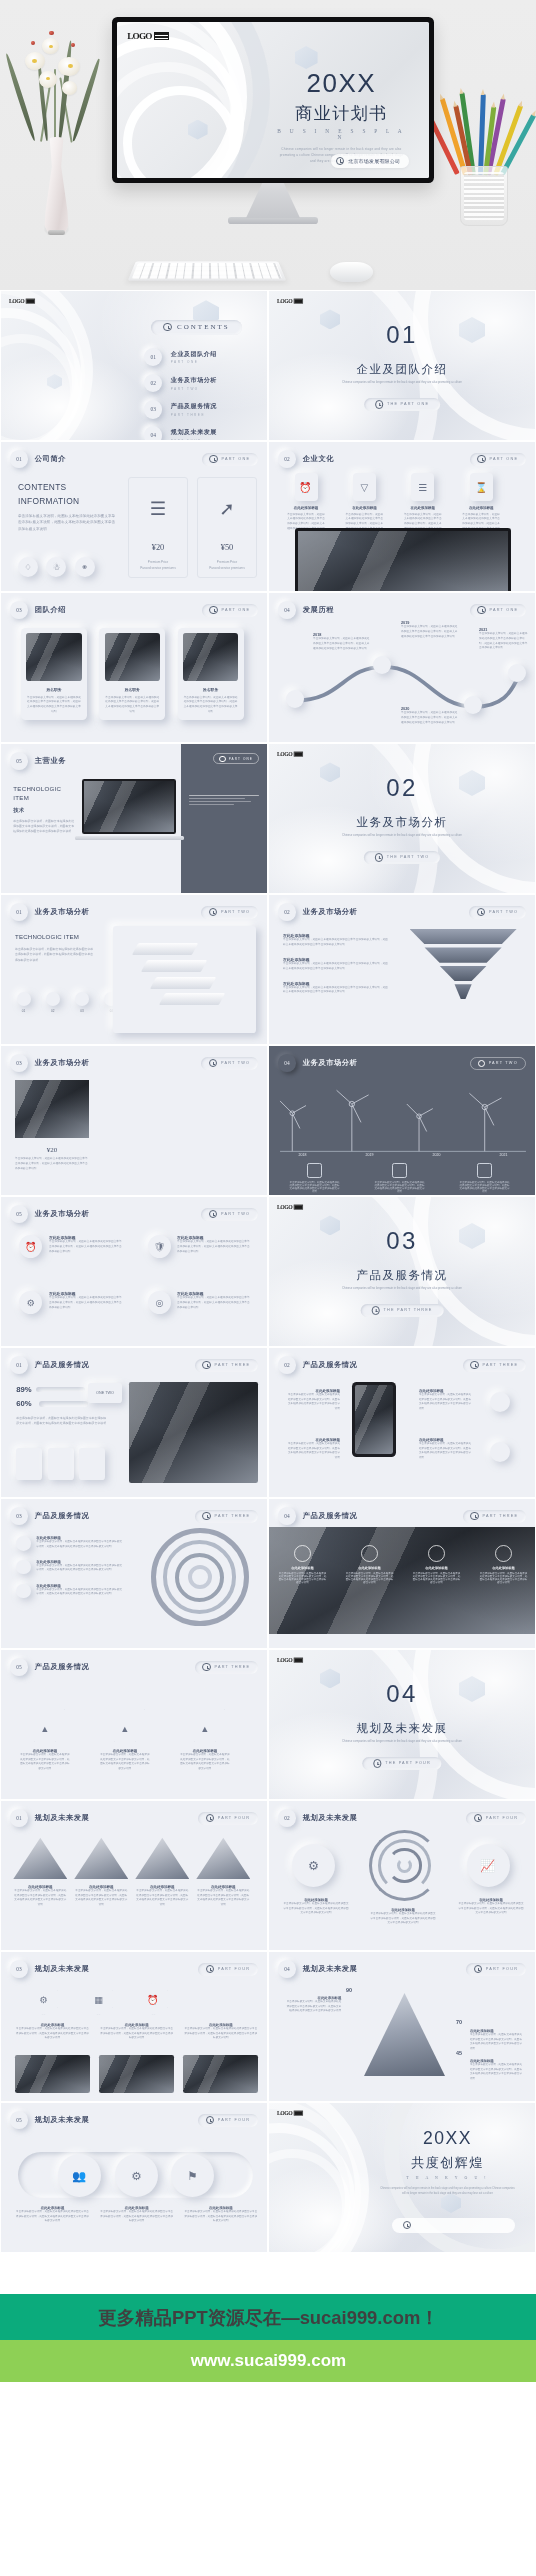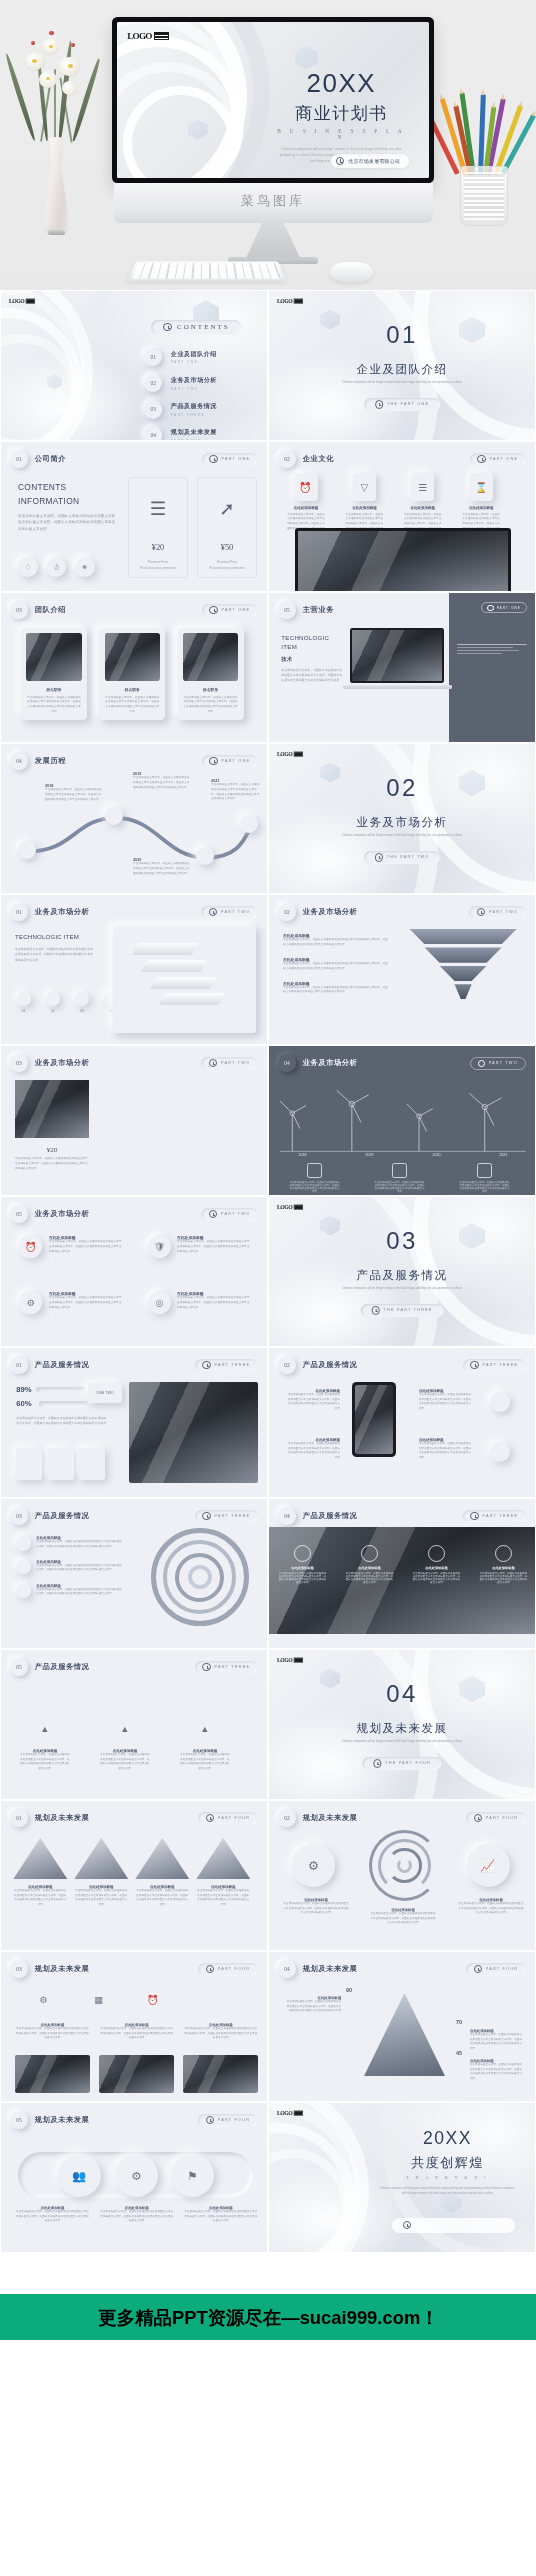"菜鸟图库" div.mon-stand-neck { html: <div> <div>菜鸟图库</div> </div> -> none }
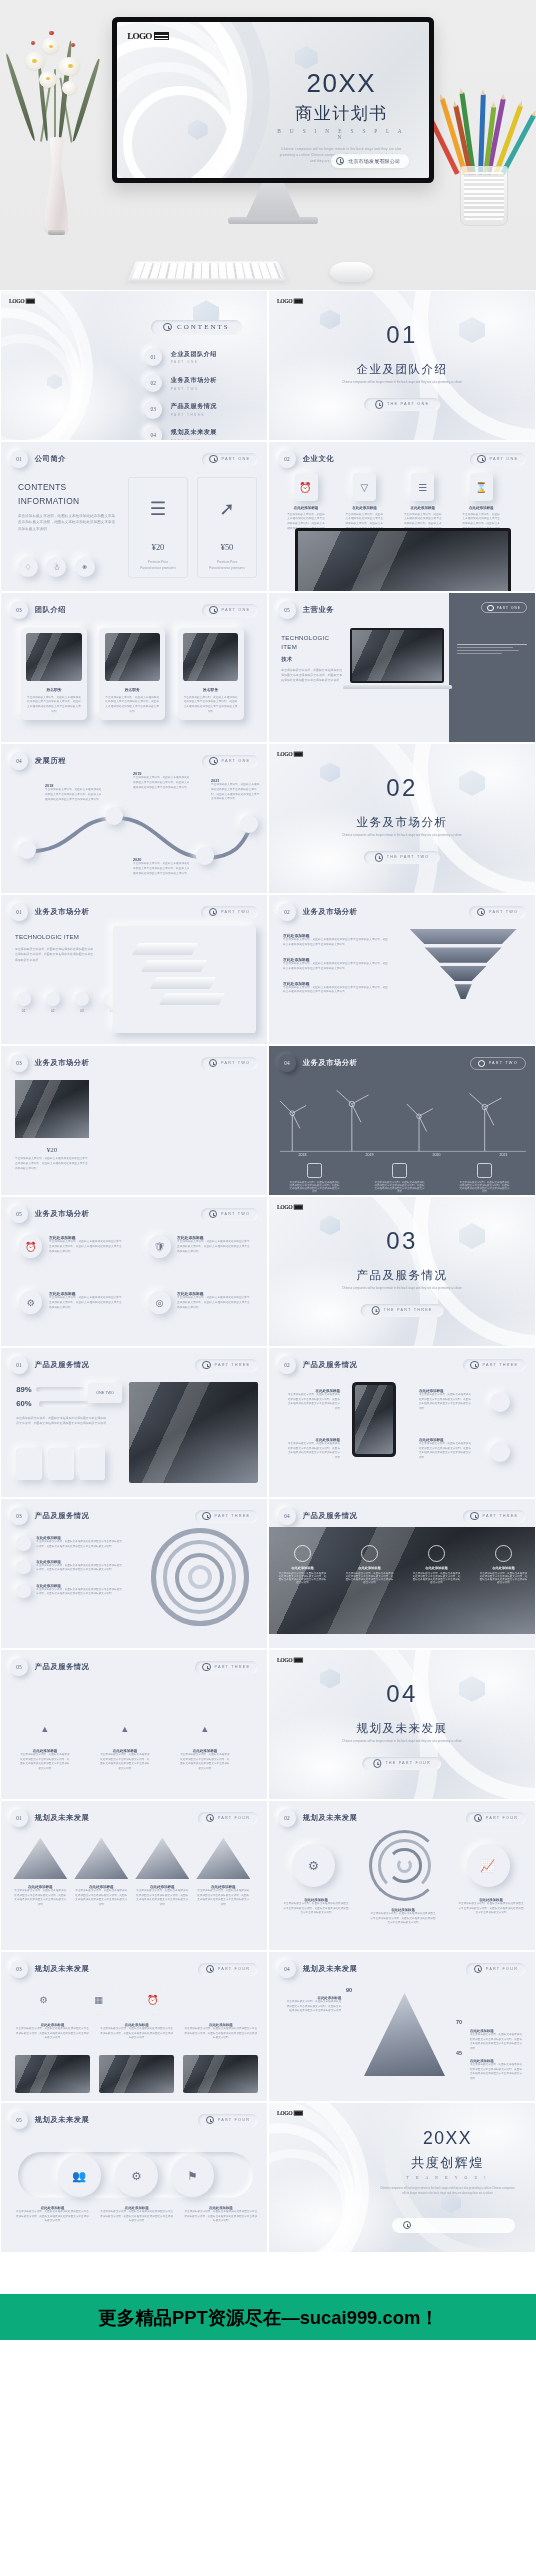"主营业务" div.slide { order: before "发展历程" -> after "发展历程" }
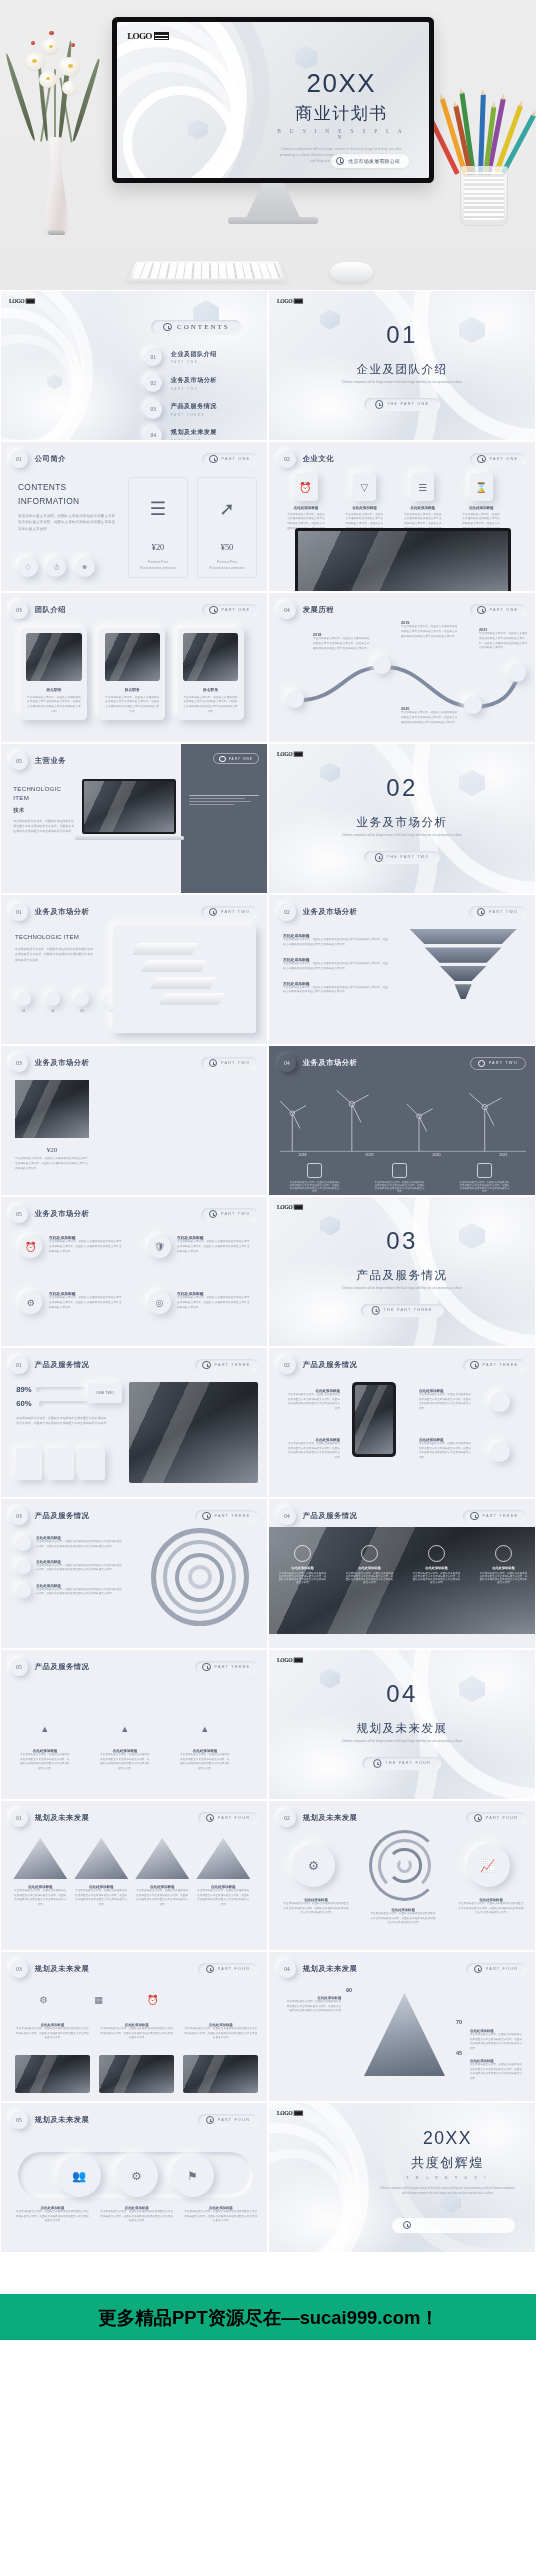"更多精品PPT资源尽在—sucai999.com！" .banner-teal b { color: #000000 -> #404040 }
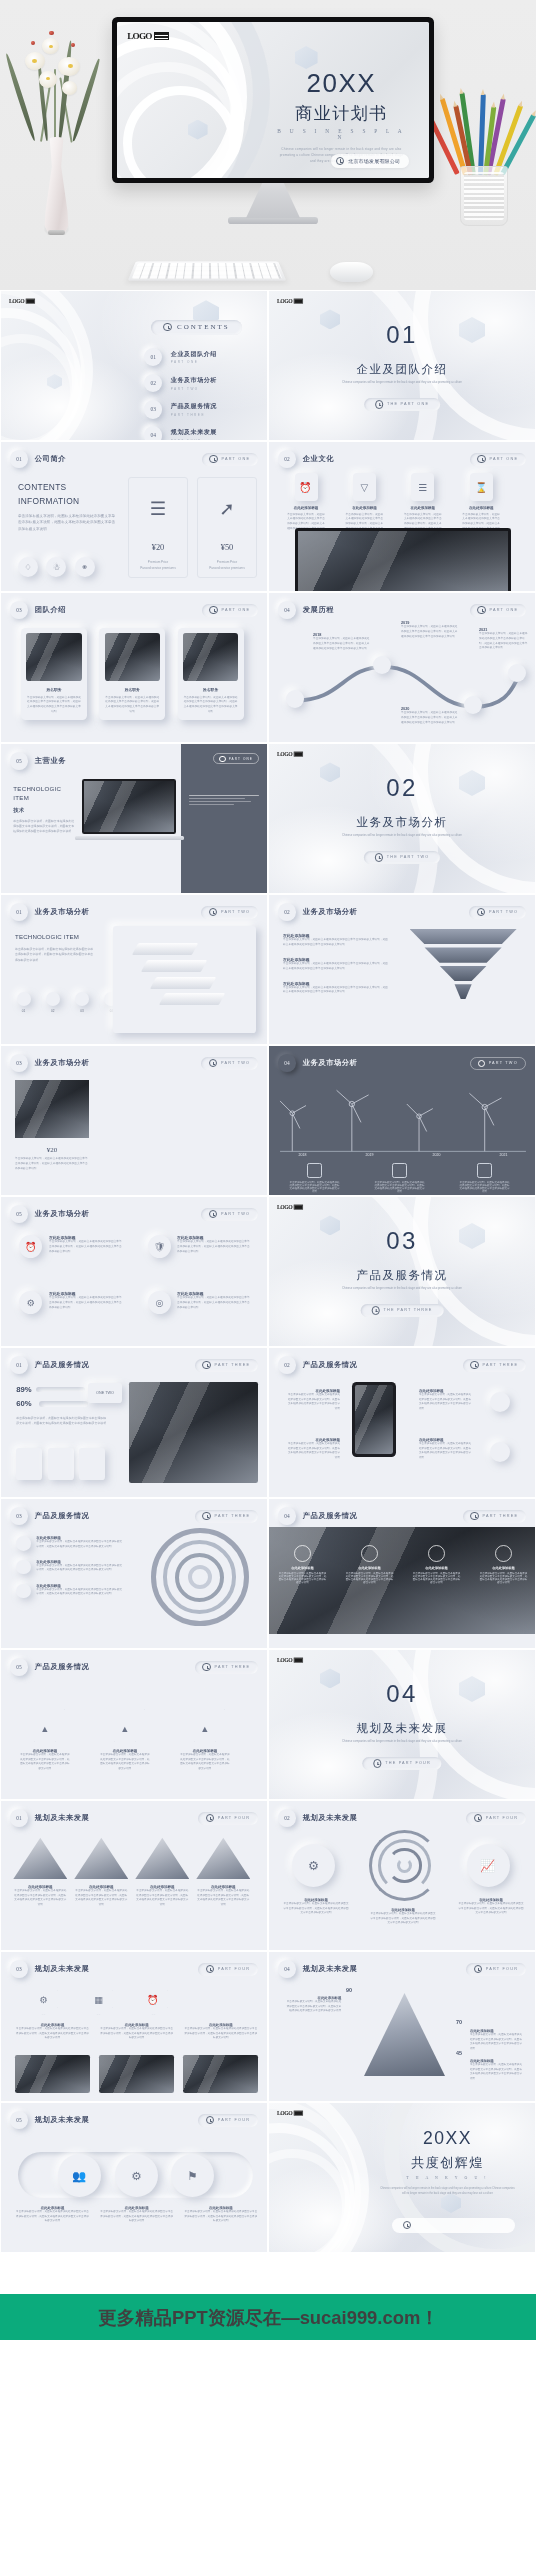"www.sucai999.com" div.banner-green { html: none -> <div> <b>www.sucai999.com</b> </div> }
